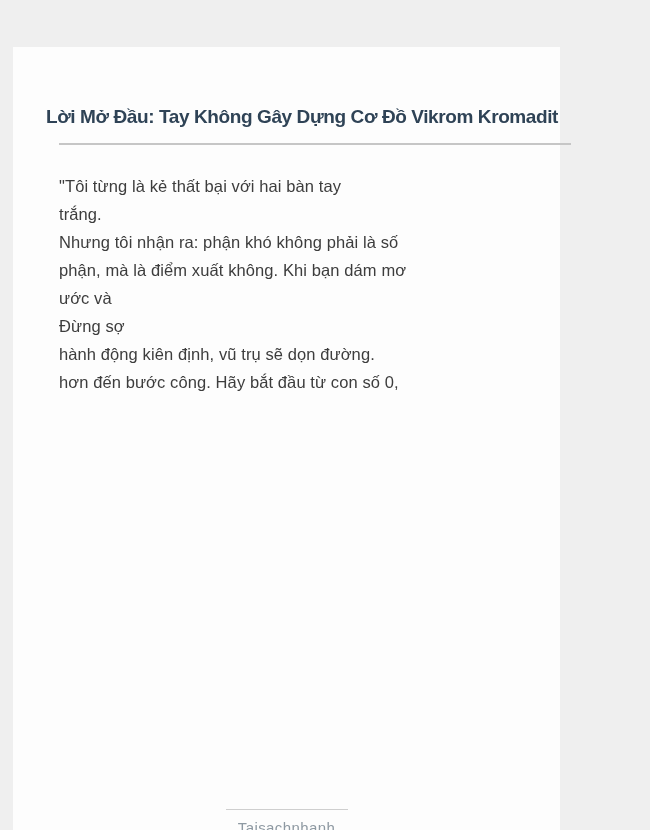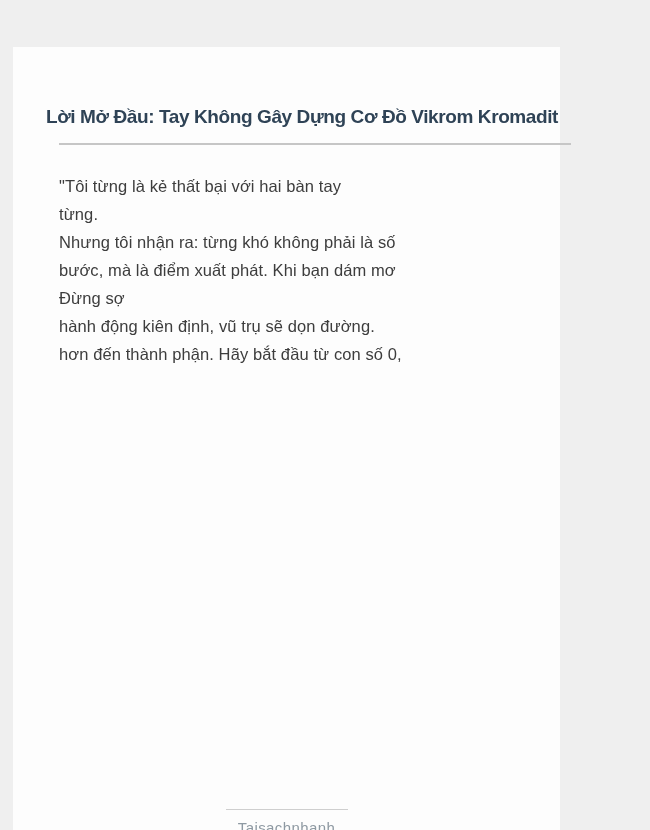"từng." div.quote-line { text: từng -> trắng }
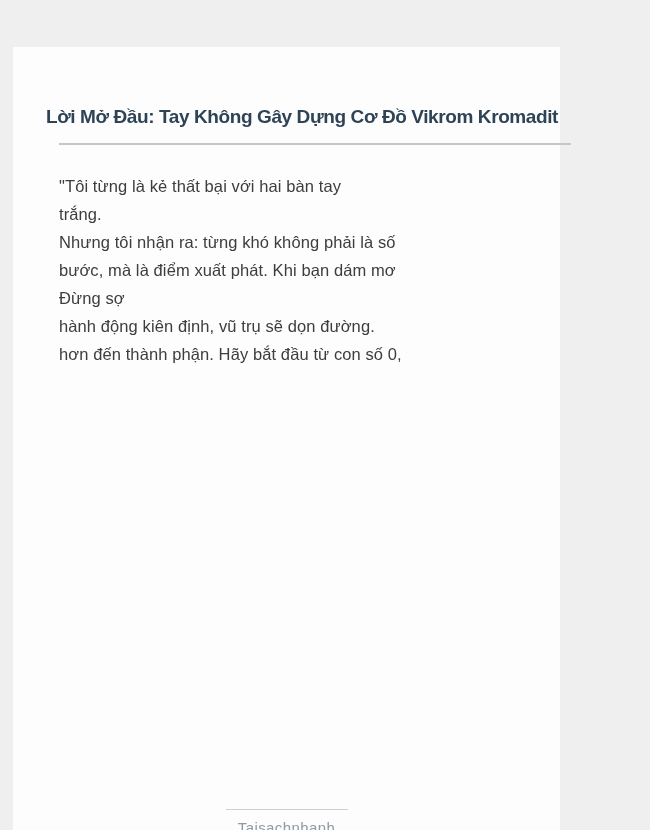"Nhưng tôi nhận ra: từng" div.quote-line { text: từng -> phận }
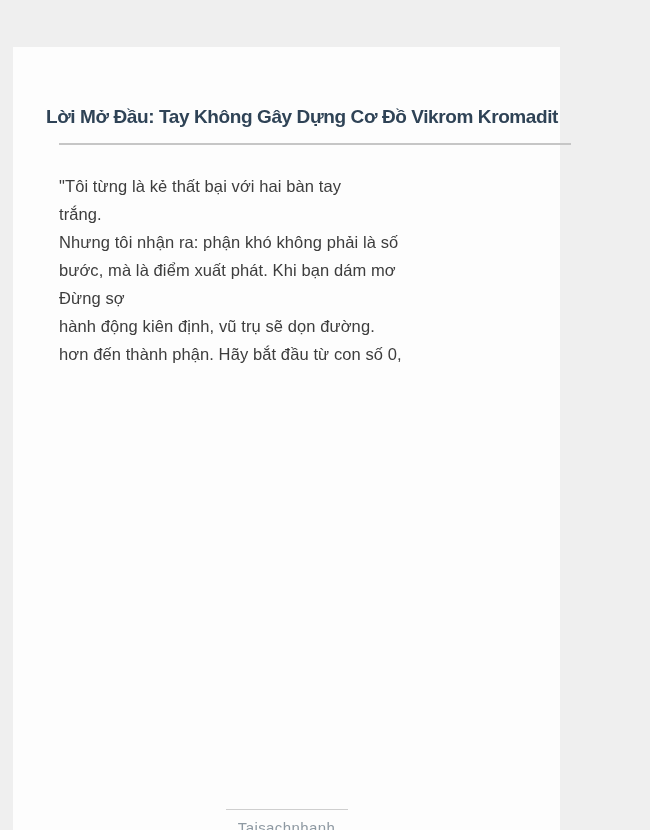"bước, mà là điểm xuất" div.quote-line { text: bước, mà là điểm xuất phát -> phận, mà là điểm xuất không }
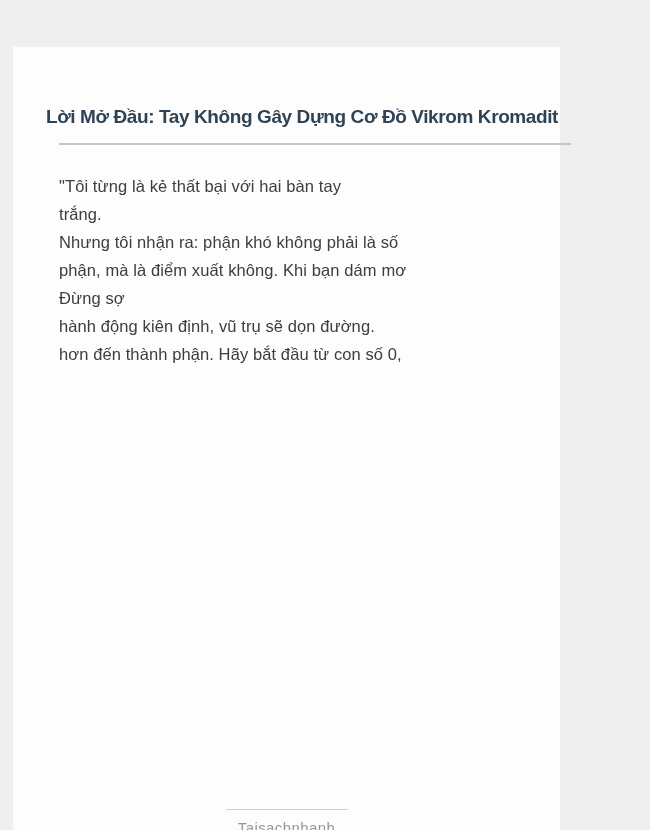"ước và" div.quote-line { html: none -> <div>ước và</div> }
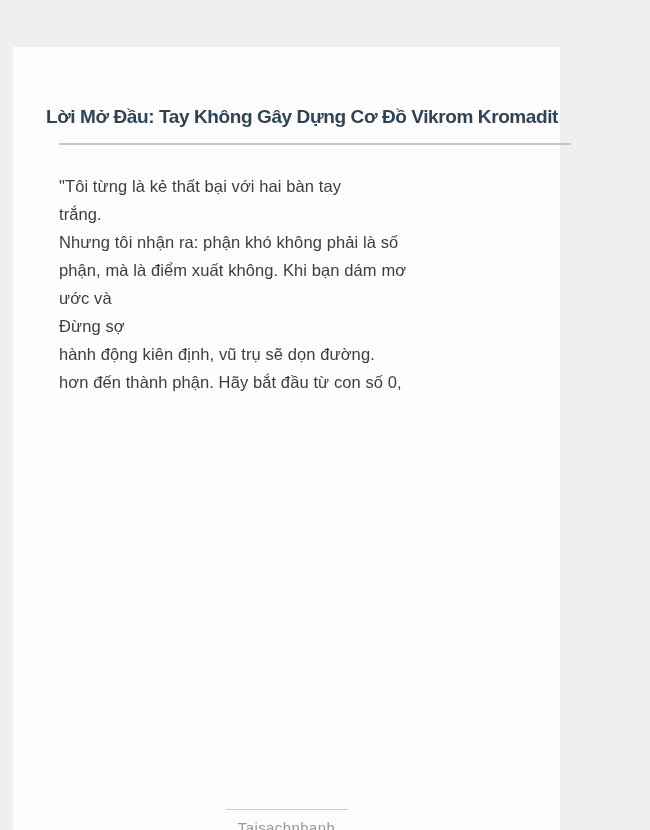"hơn đến thành phận. Hãy" div.quote-line { text: thành phận -> bước công }
